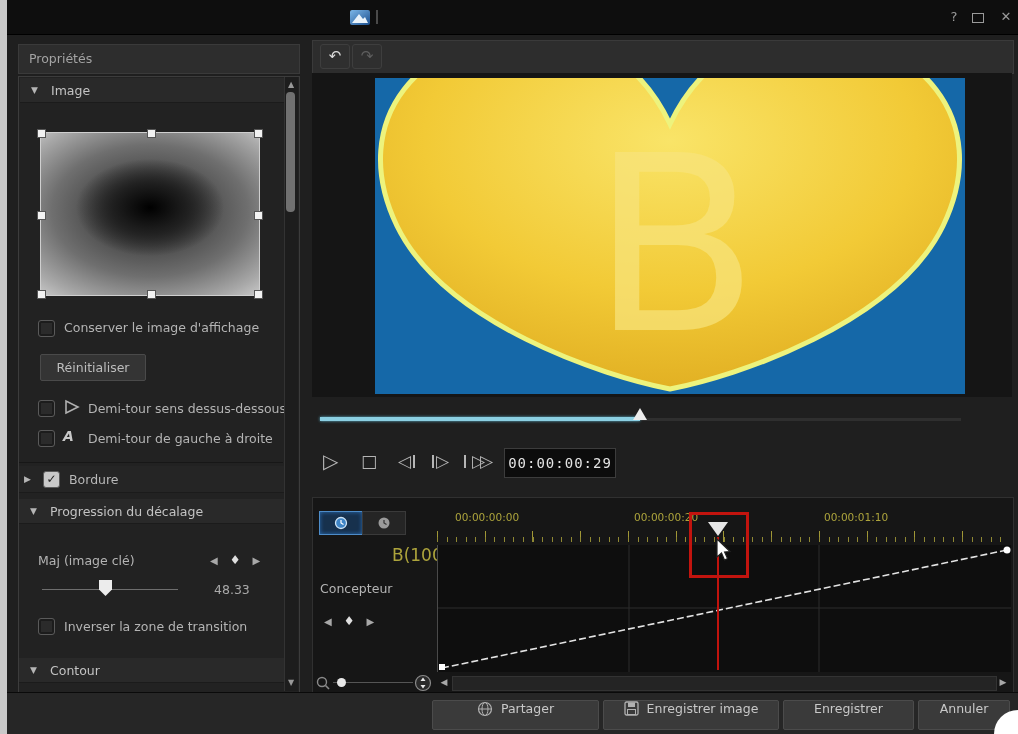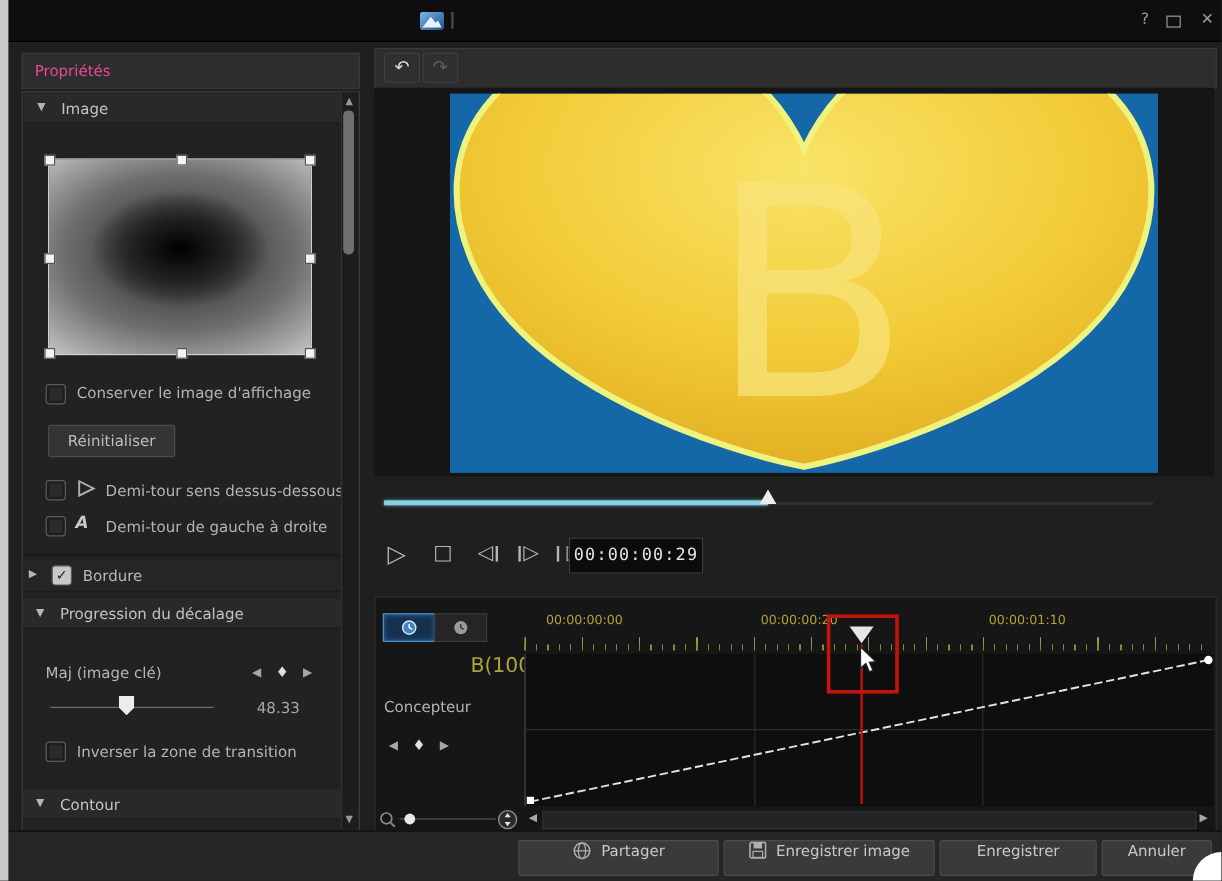"Propriétés" span.lbl { color: #ec4899 -> #a3a3a3 }
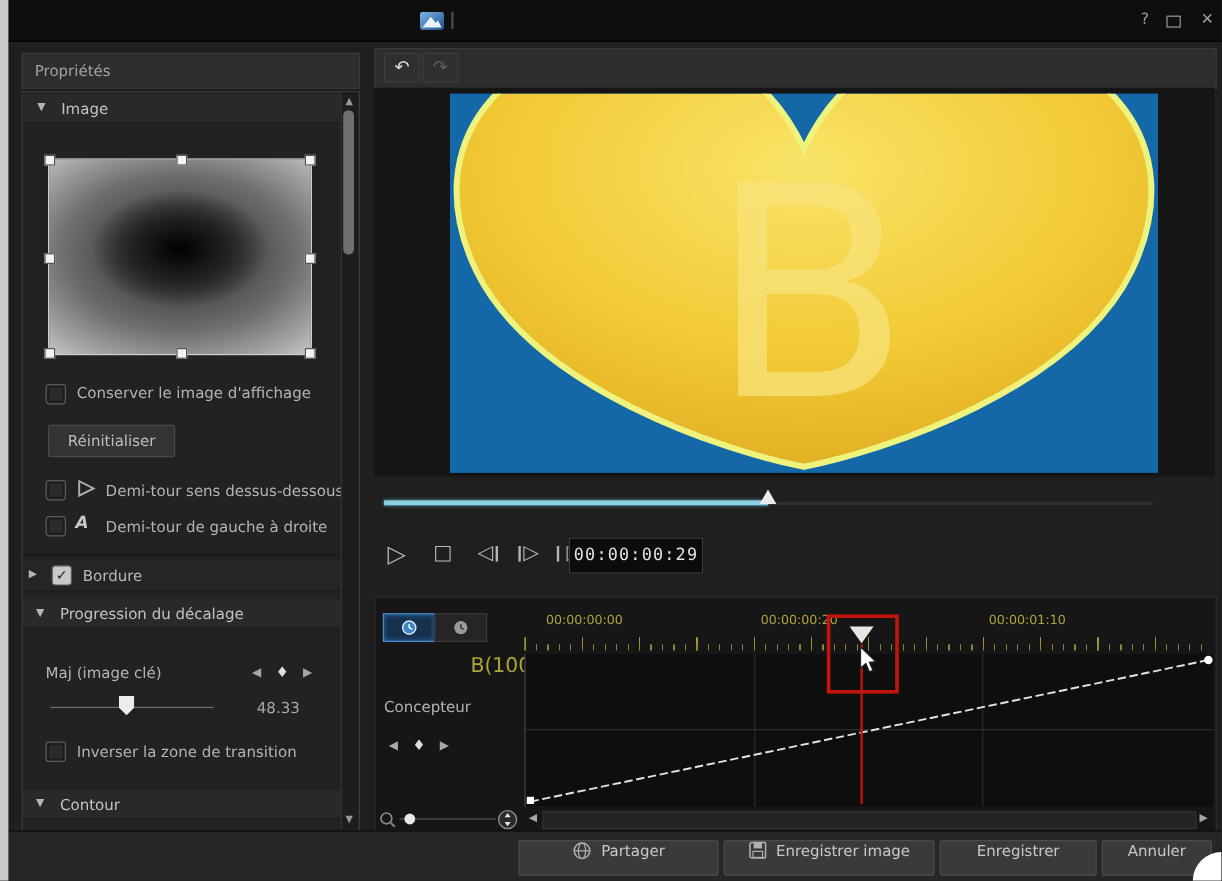"00:00:00:29" .tc-box { left: 474px -> 504px }
